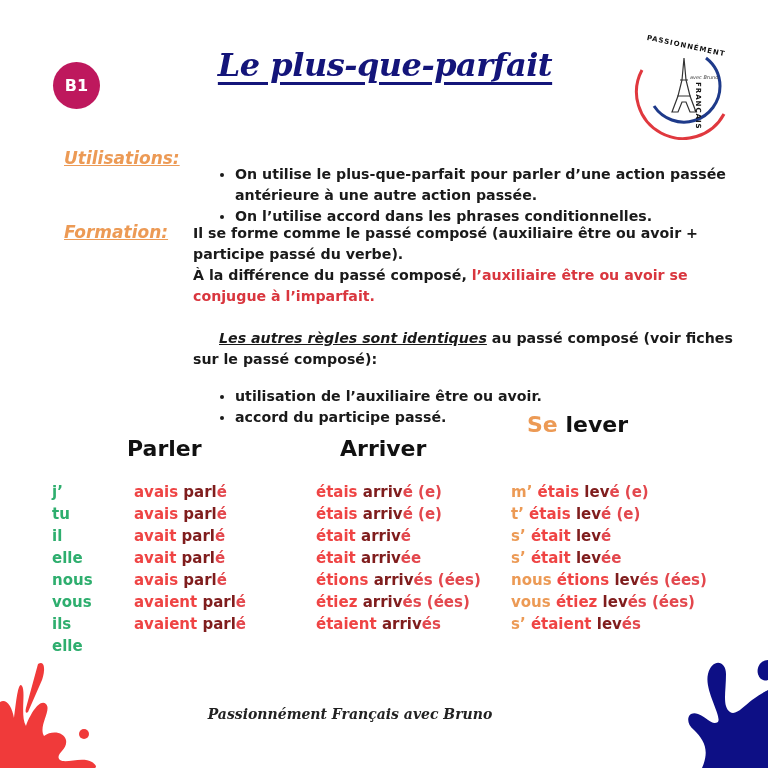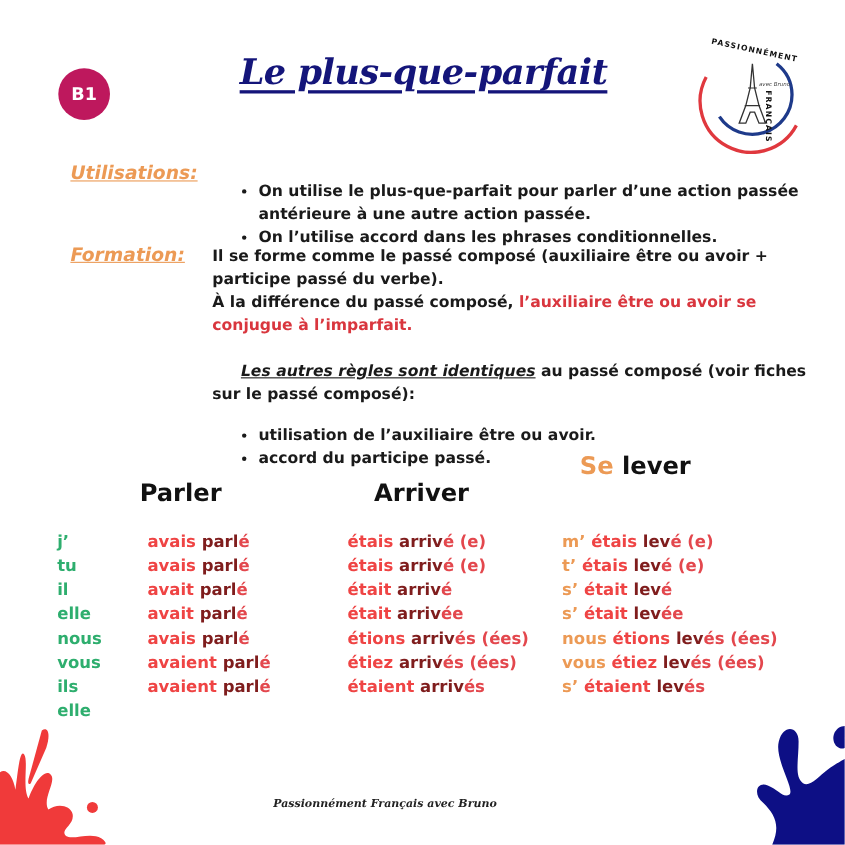"Passionnément Français avec Bruno" .footer { font-size: 10px -> 14px; top: 726px -> 706px }
